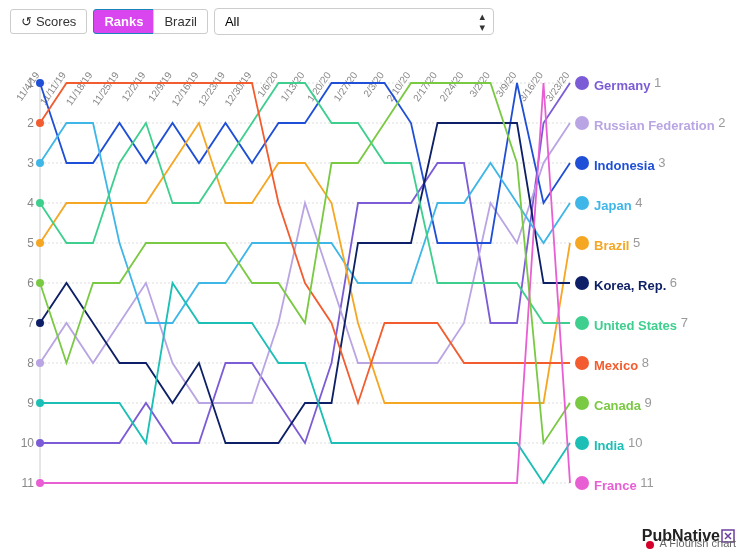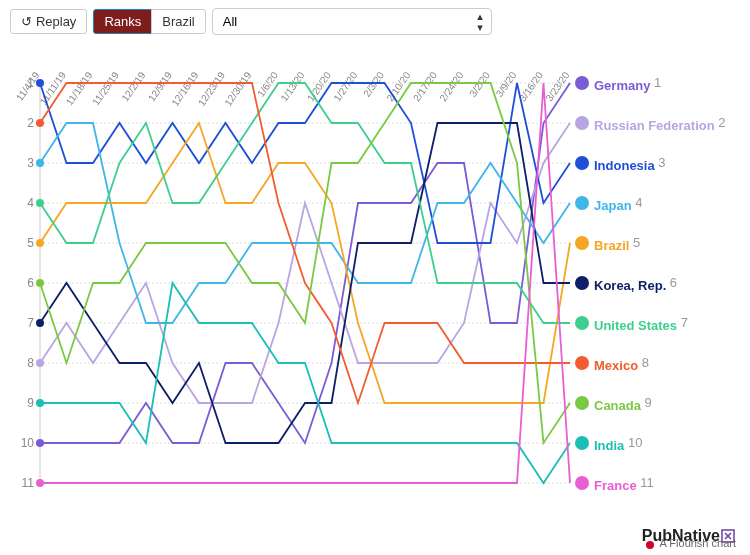"Replay" span { text: Replay -> Scores }
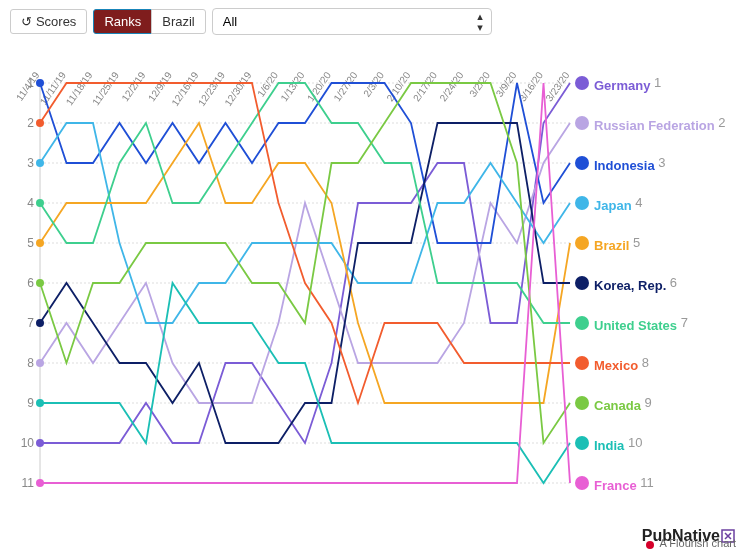"Ranks" .btn.active { background: #7f1d1d -> #d946ef; font-weight: none -> bold }
